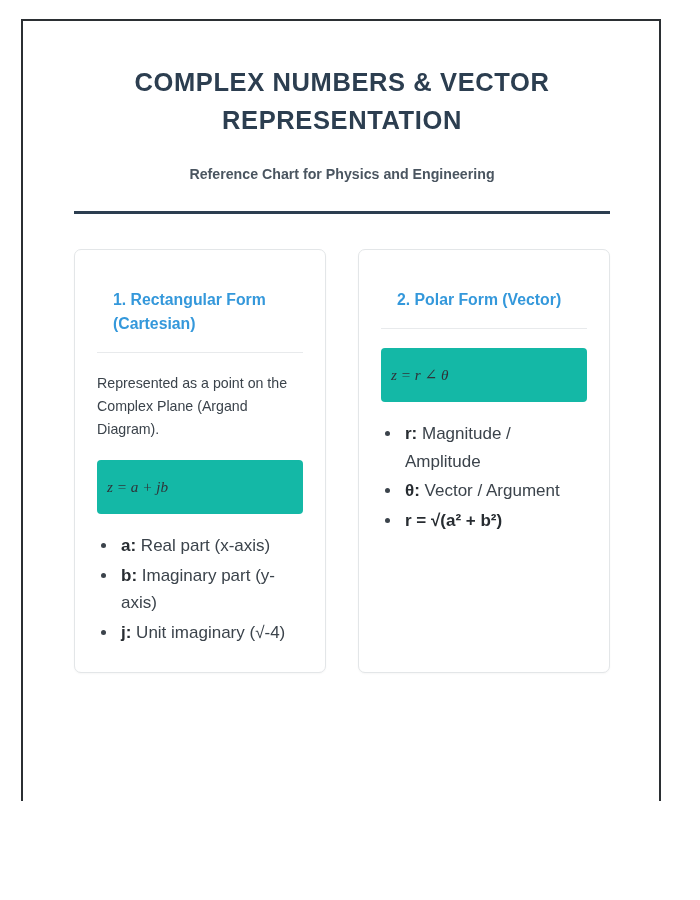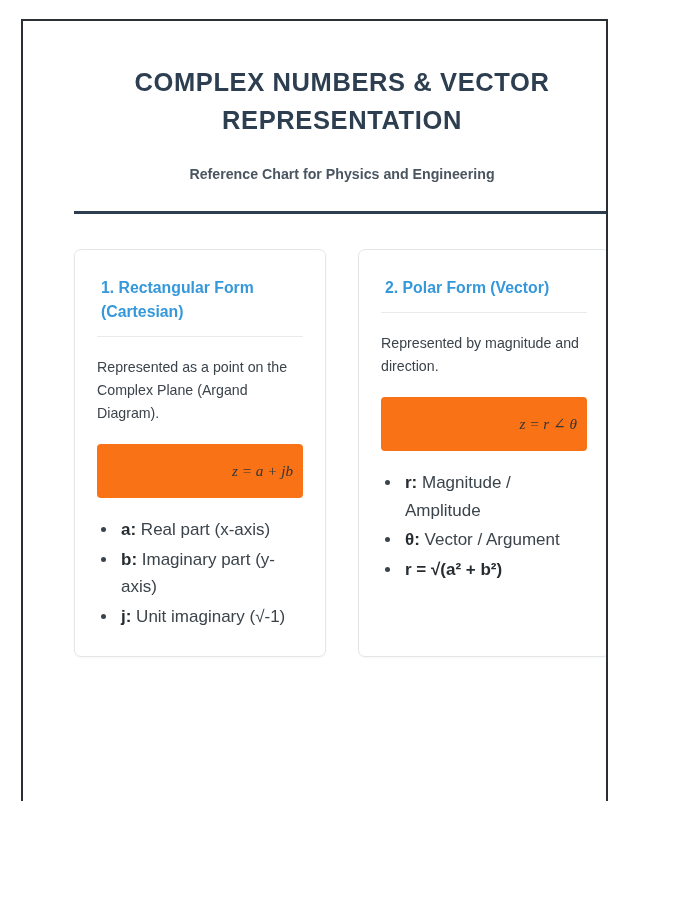"COMPLEX NUMBERS & VECTOR REPRESENTATION" #viewport-frame { width: 587px -> 640px }
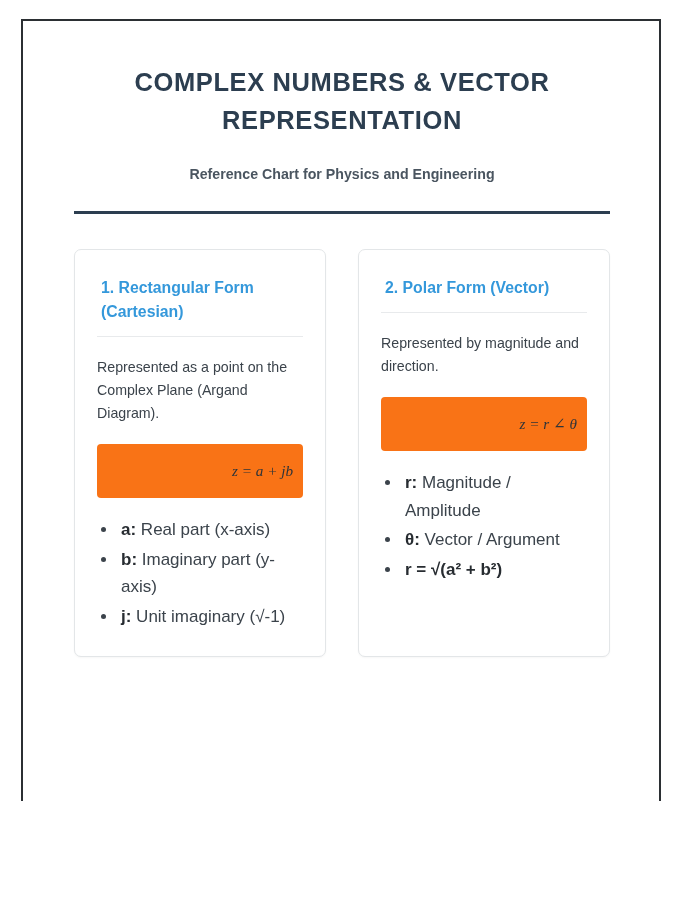"1. Rectangular Form (Cartesian)" .card-heading { margin: 4px -> 16px }
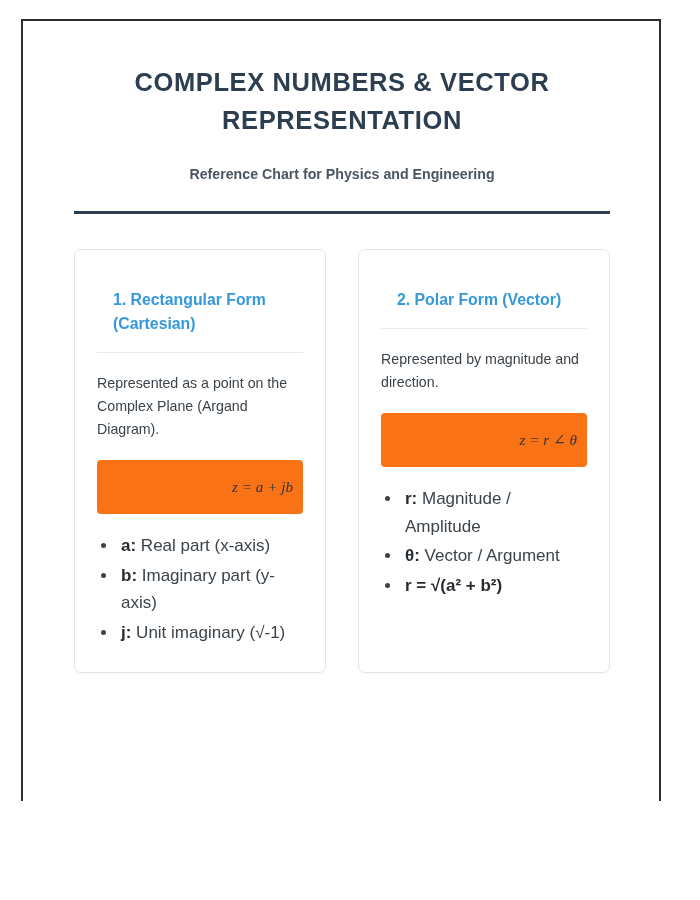"Represented by magnitude and direction." p.card-desc { html: <p>Represented by magnitude and direction.</p> -> none }
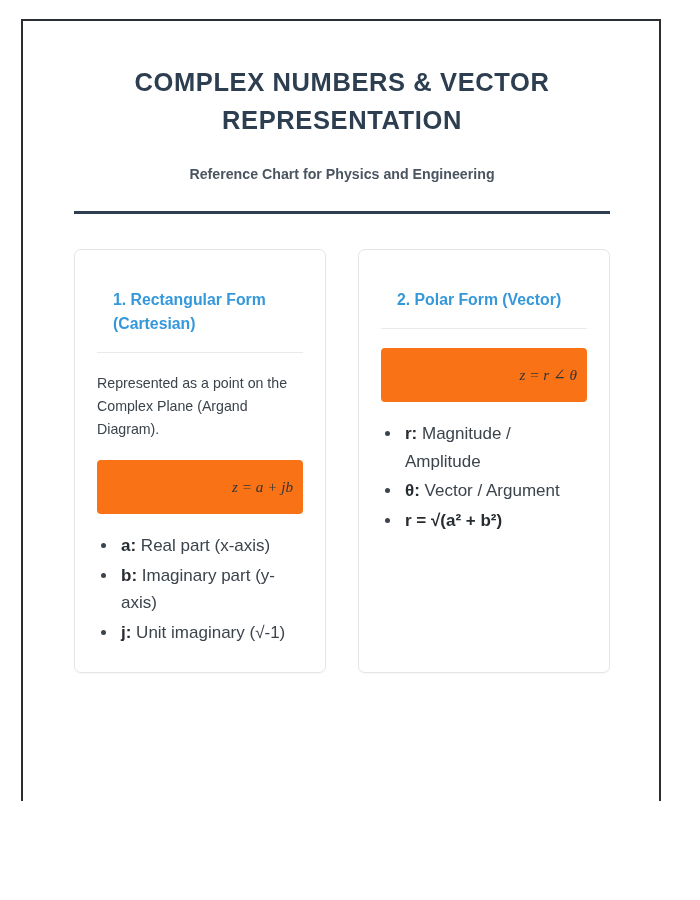"z = r ∠ θ" .formula-box { background: #f97316 -> #14b8a6; text-align: right -> left }
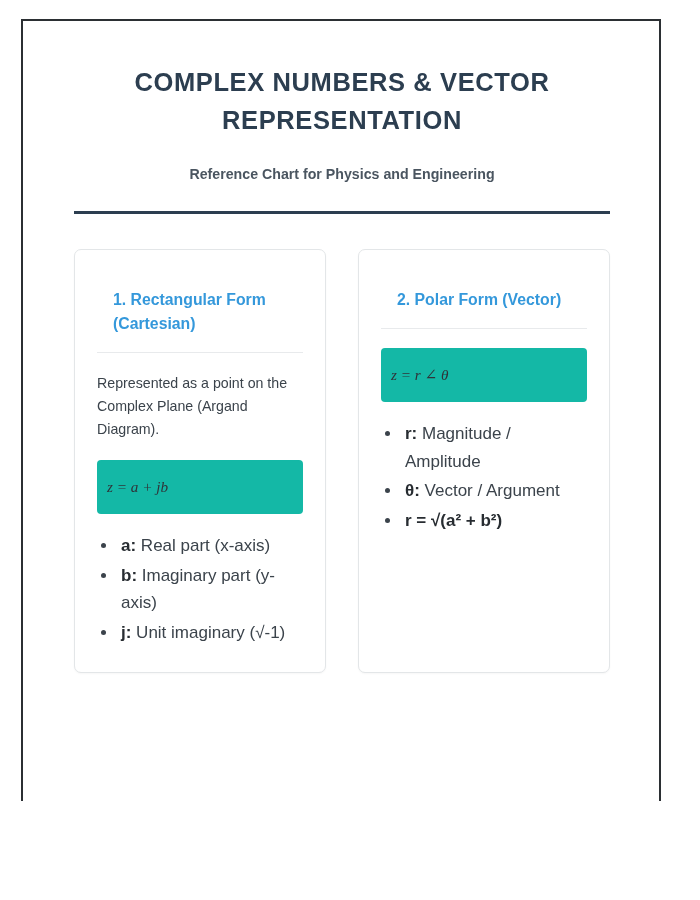"Unit imaginary (√-1)" span { text: -1 -> -4 }
